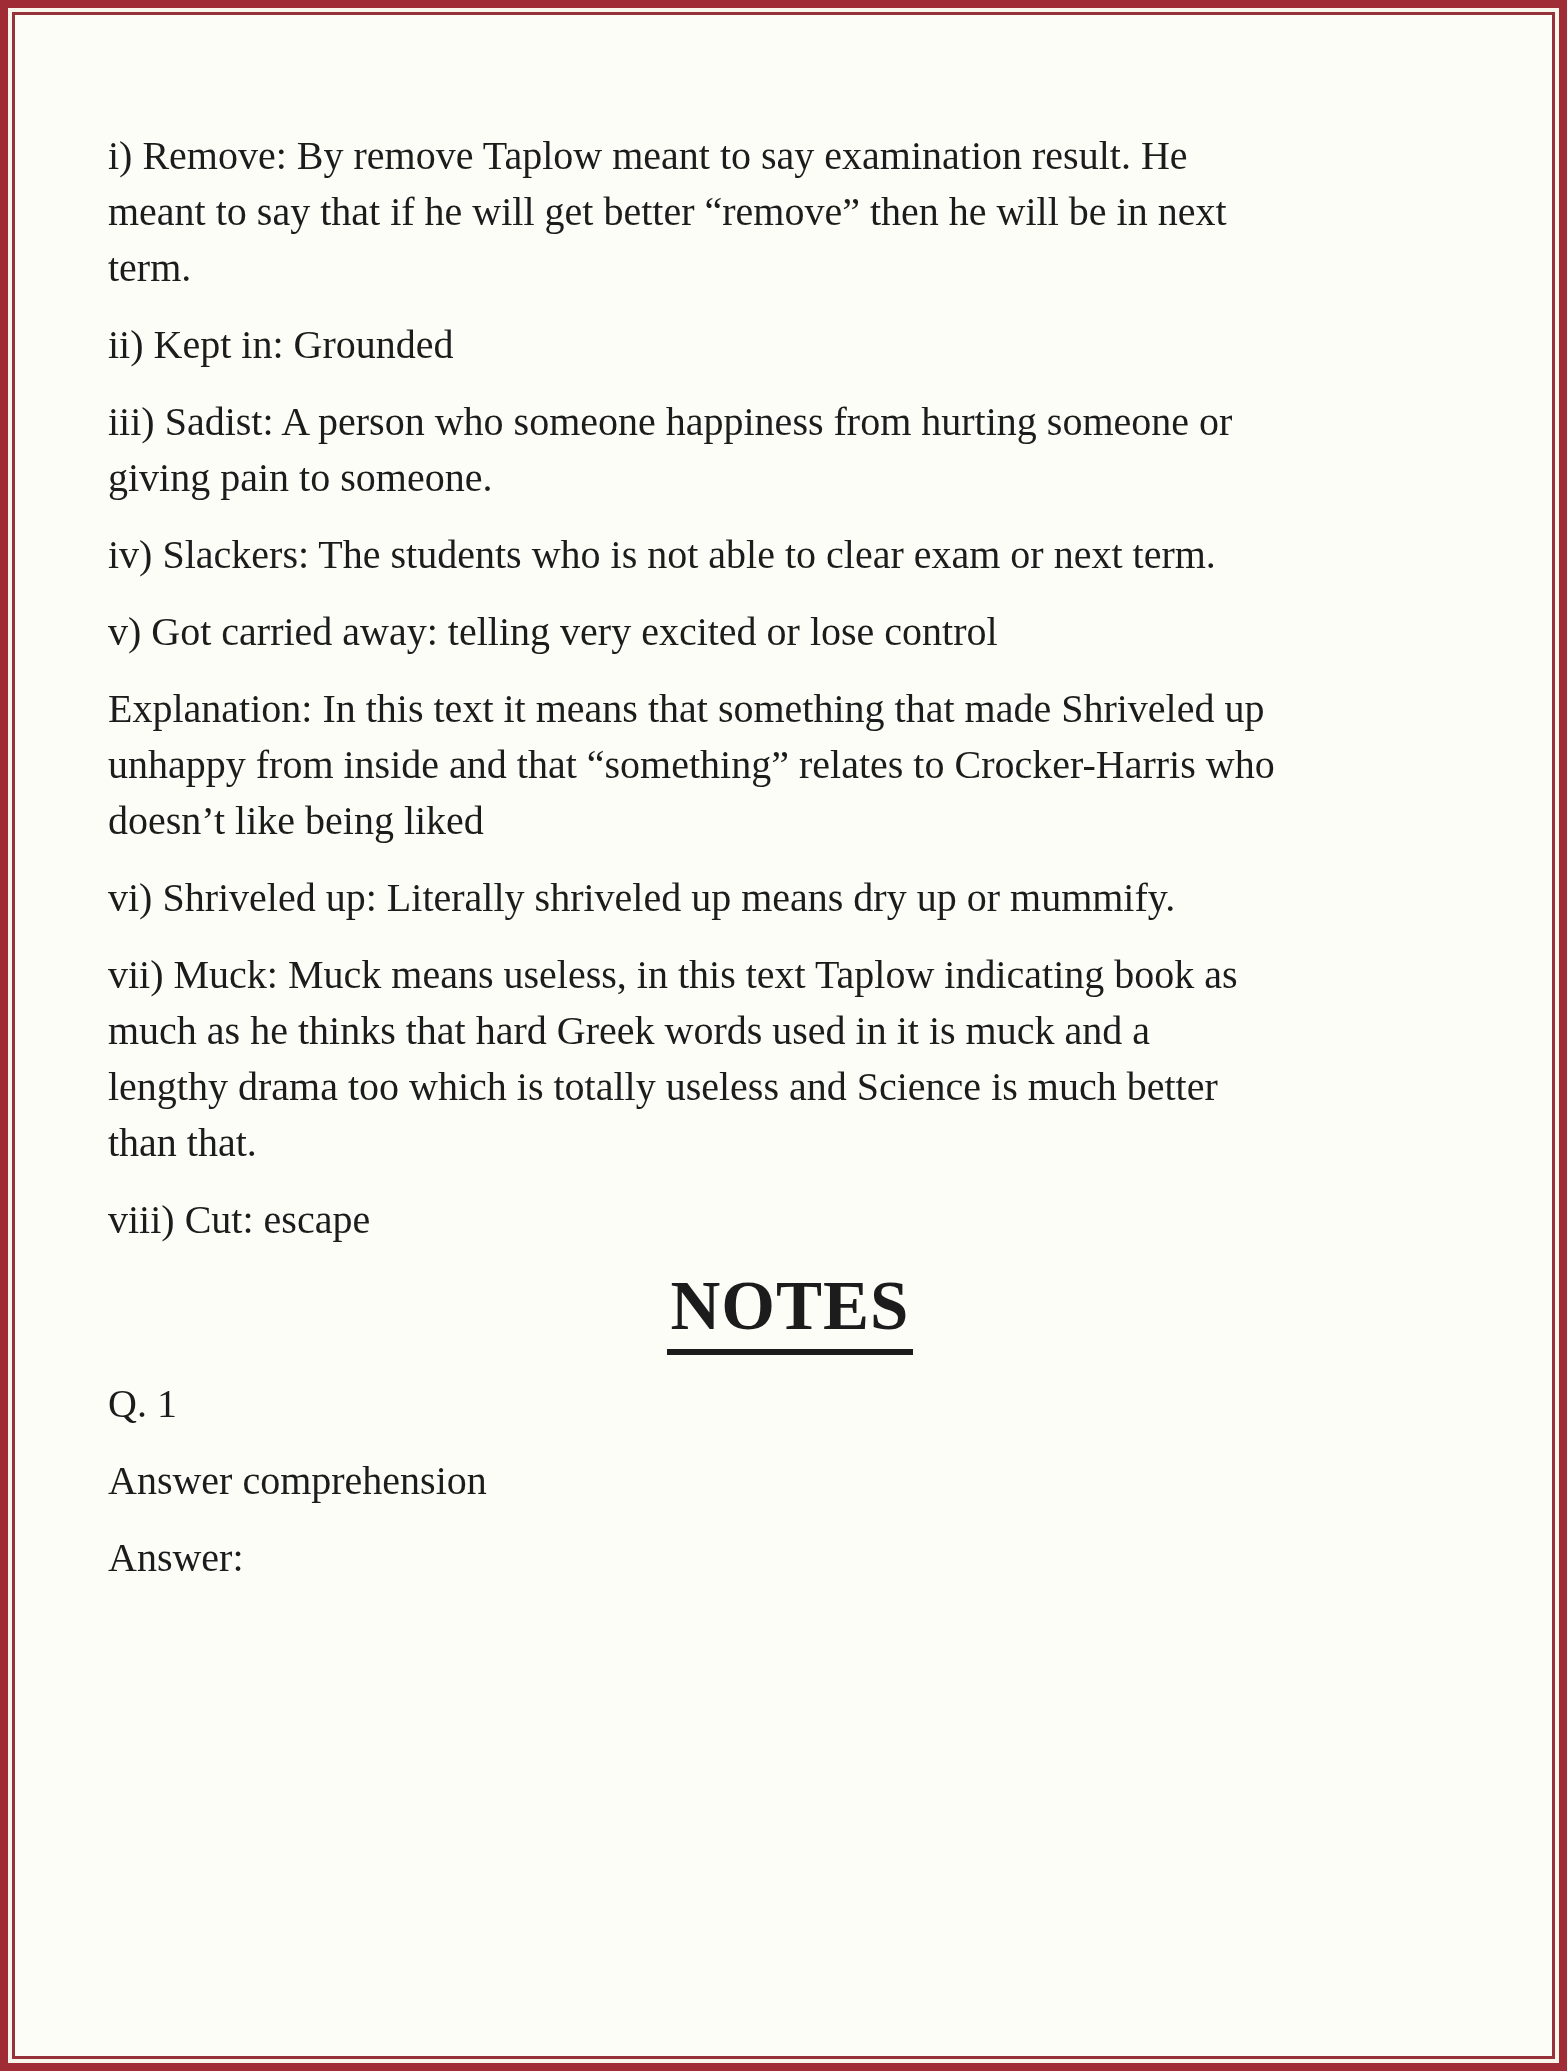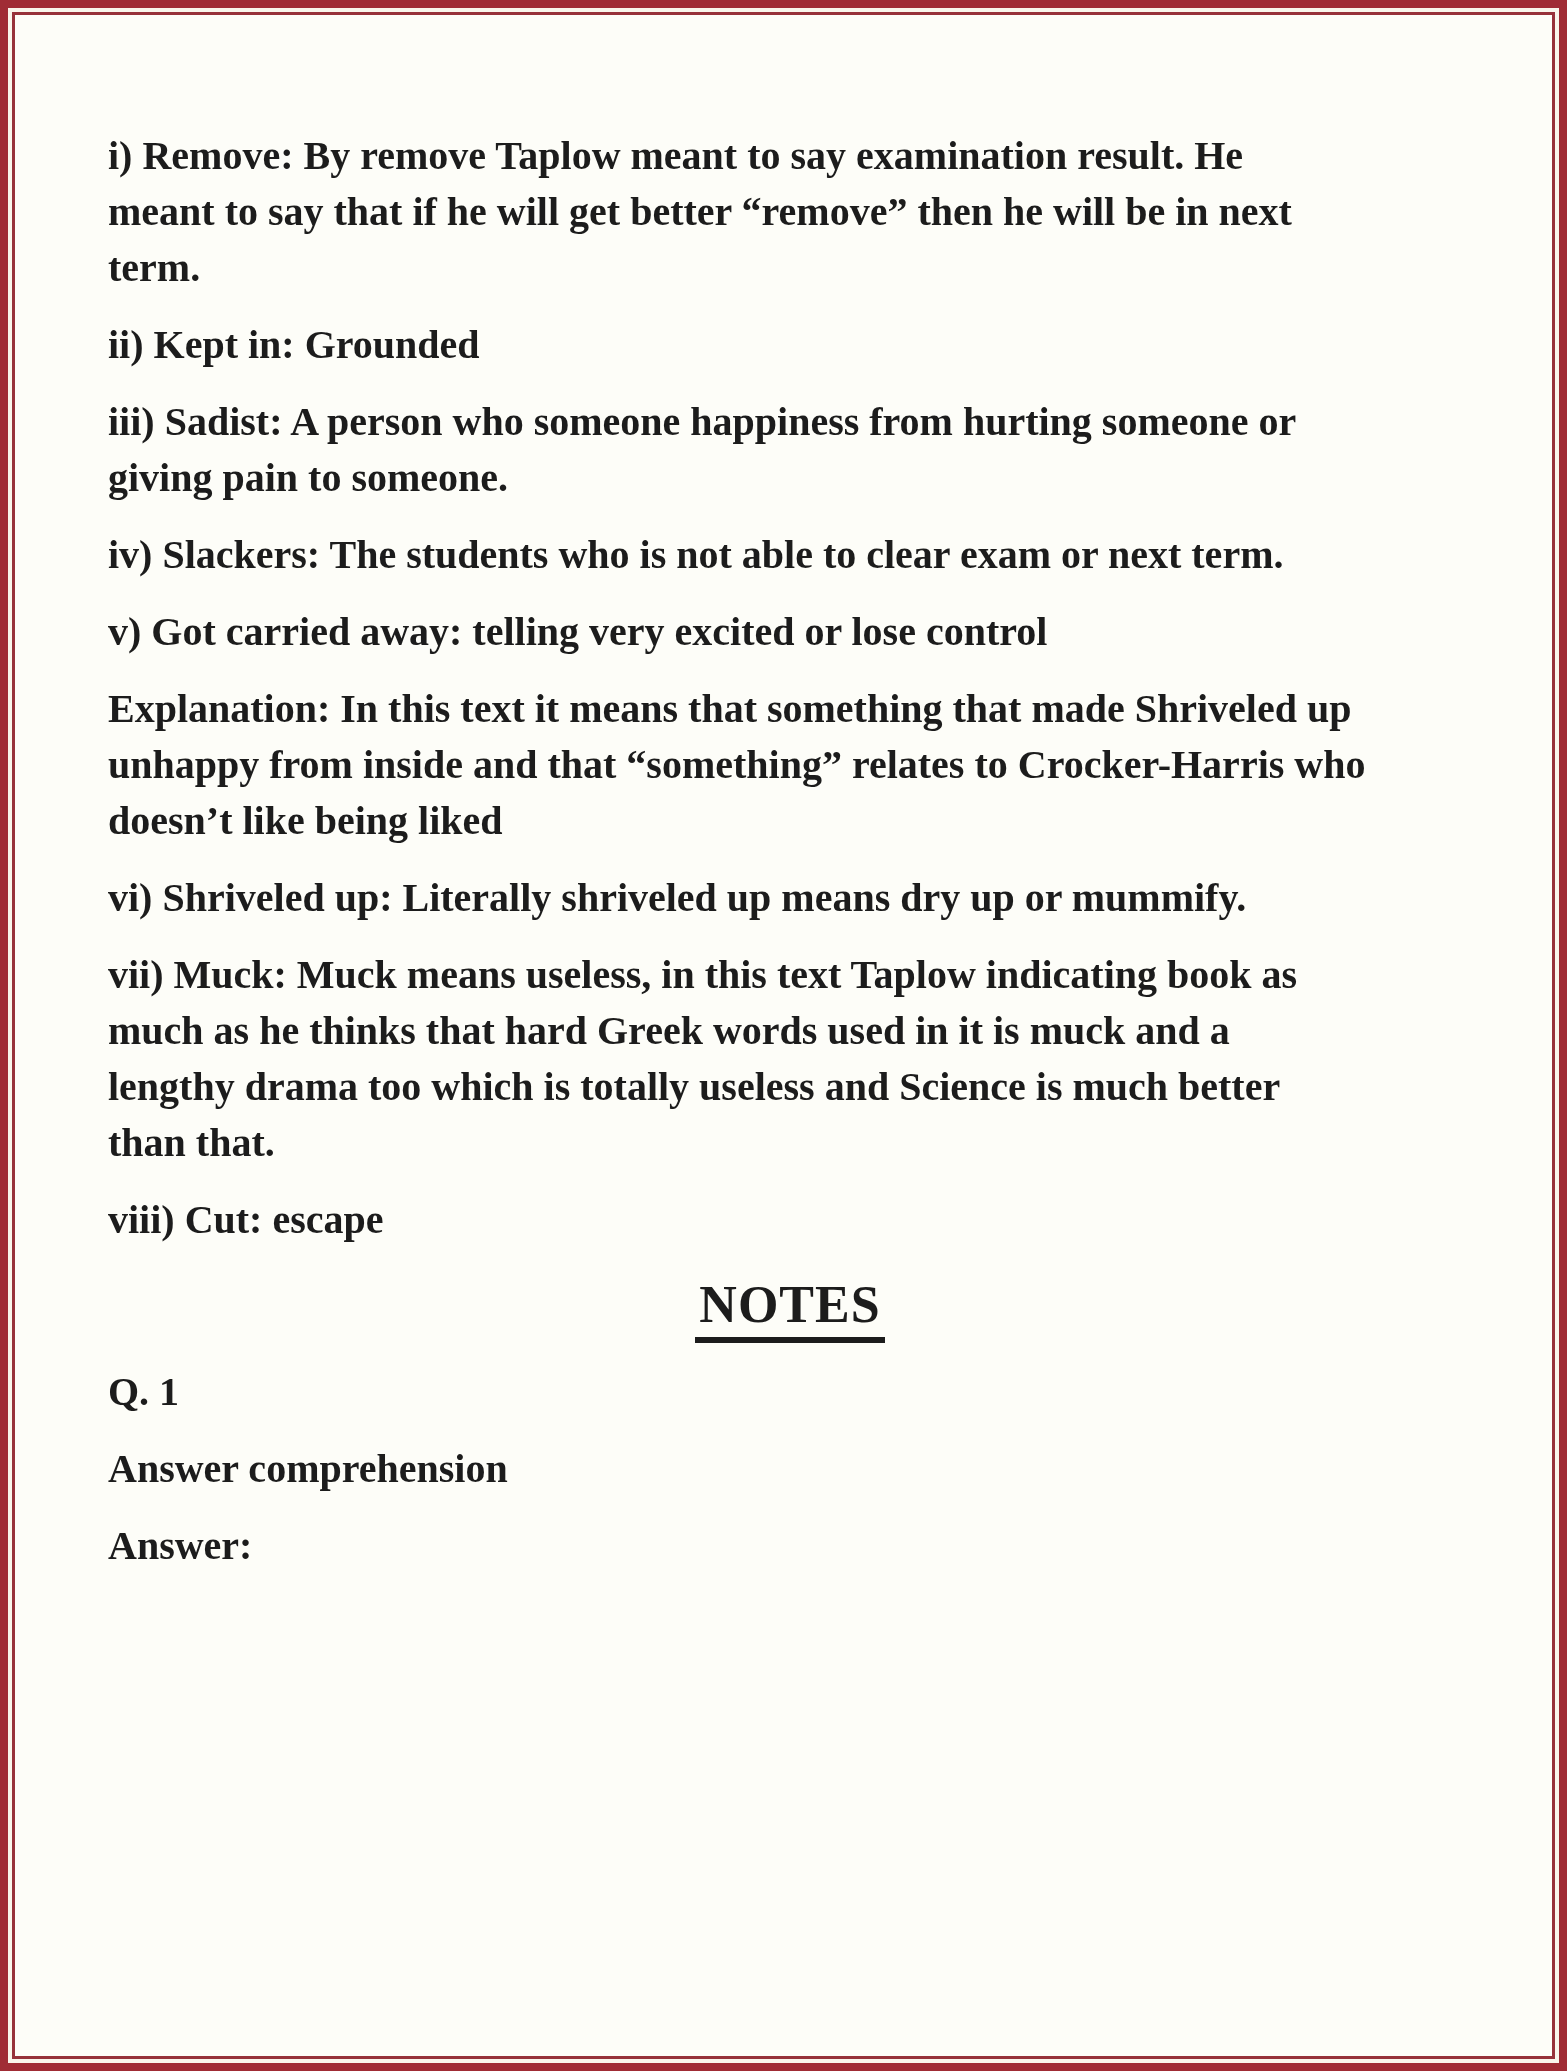"i) Remove: By remove Taplow" .para { font-weight: bold -> none }
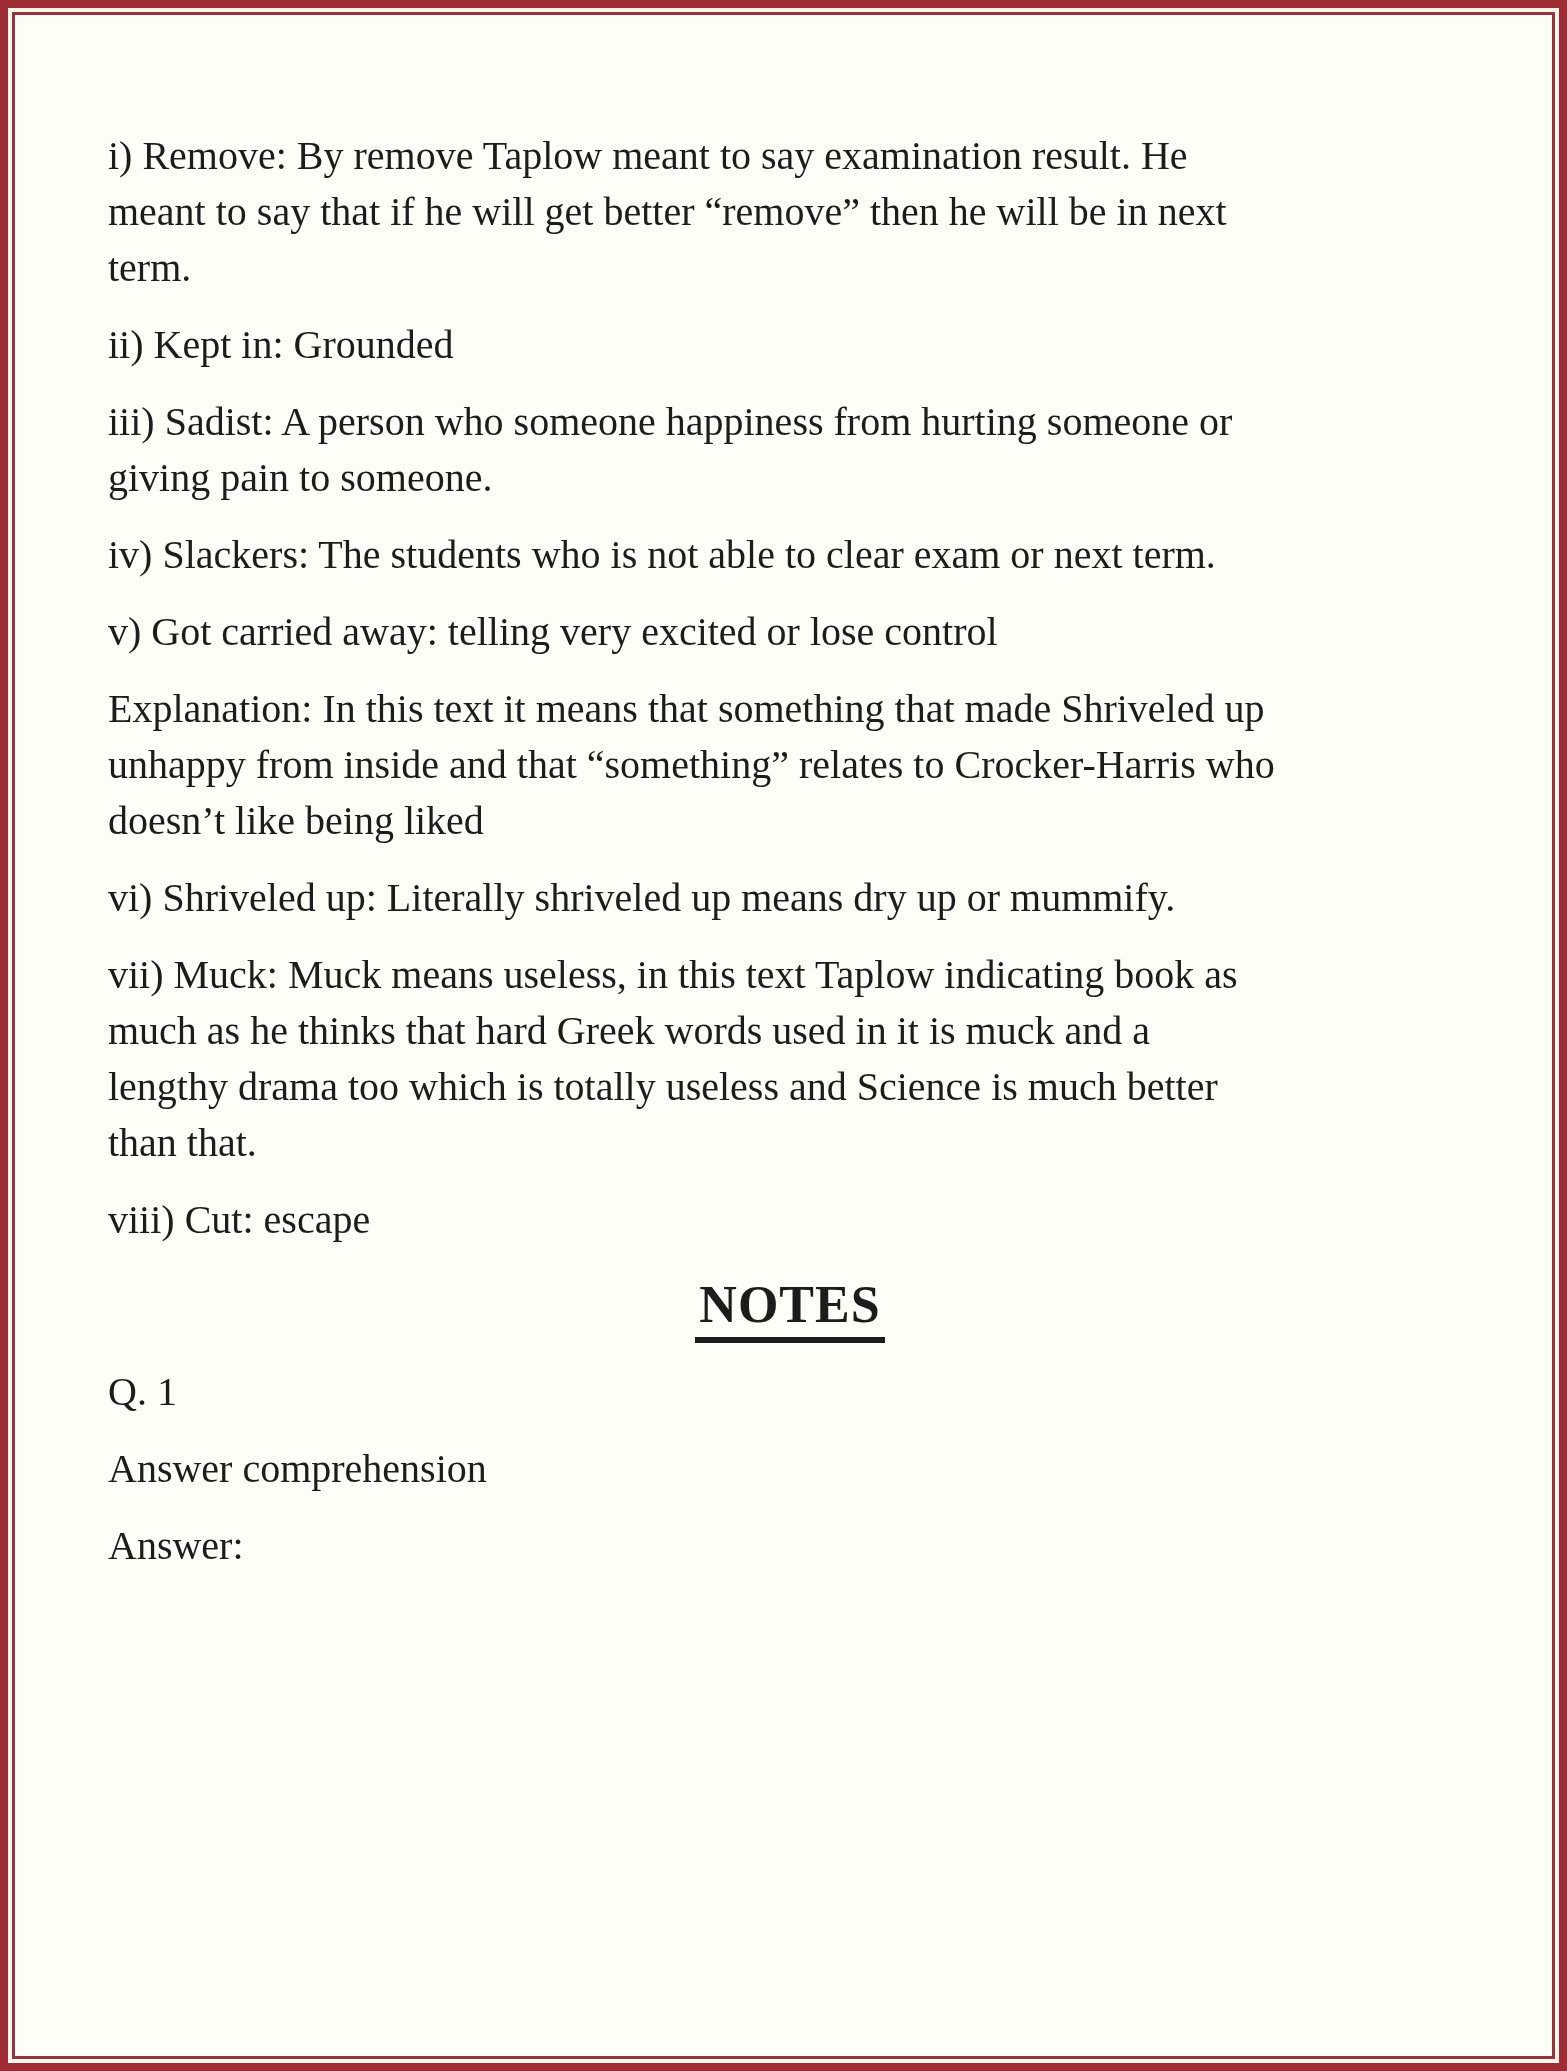"NOTES" .notes-heading { font-size: 52px -> 69px }
